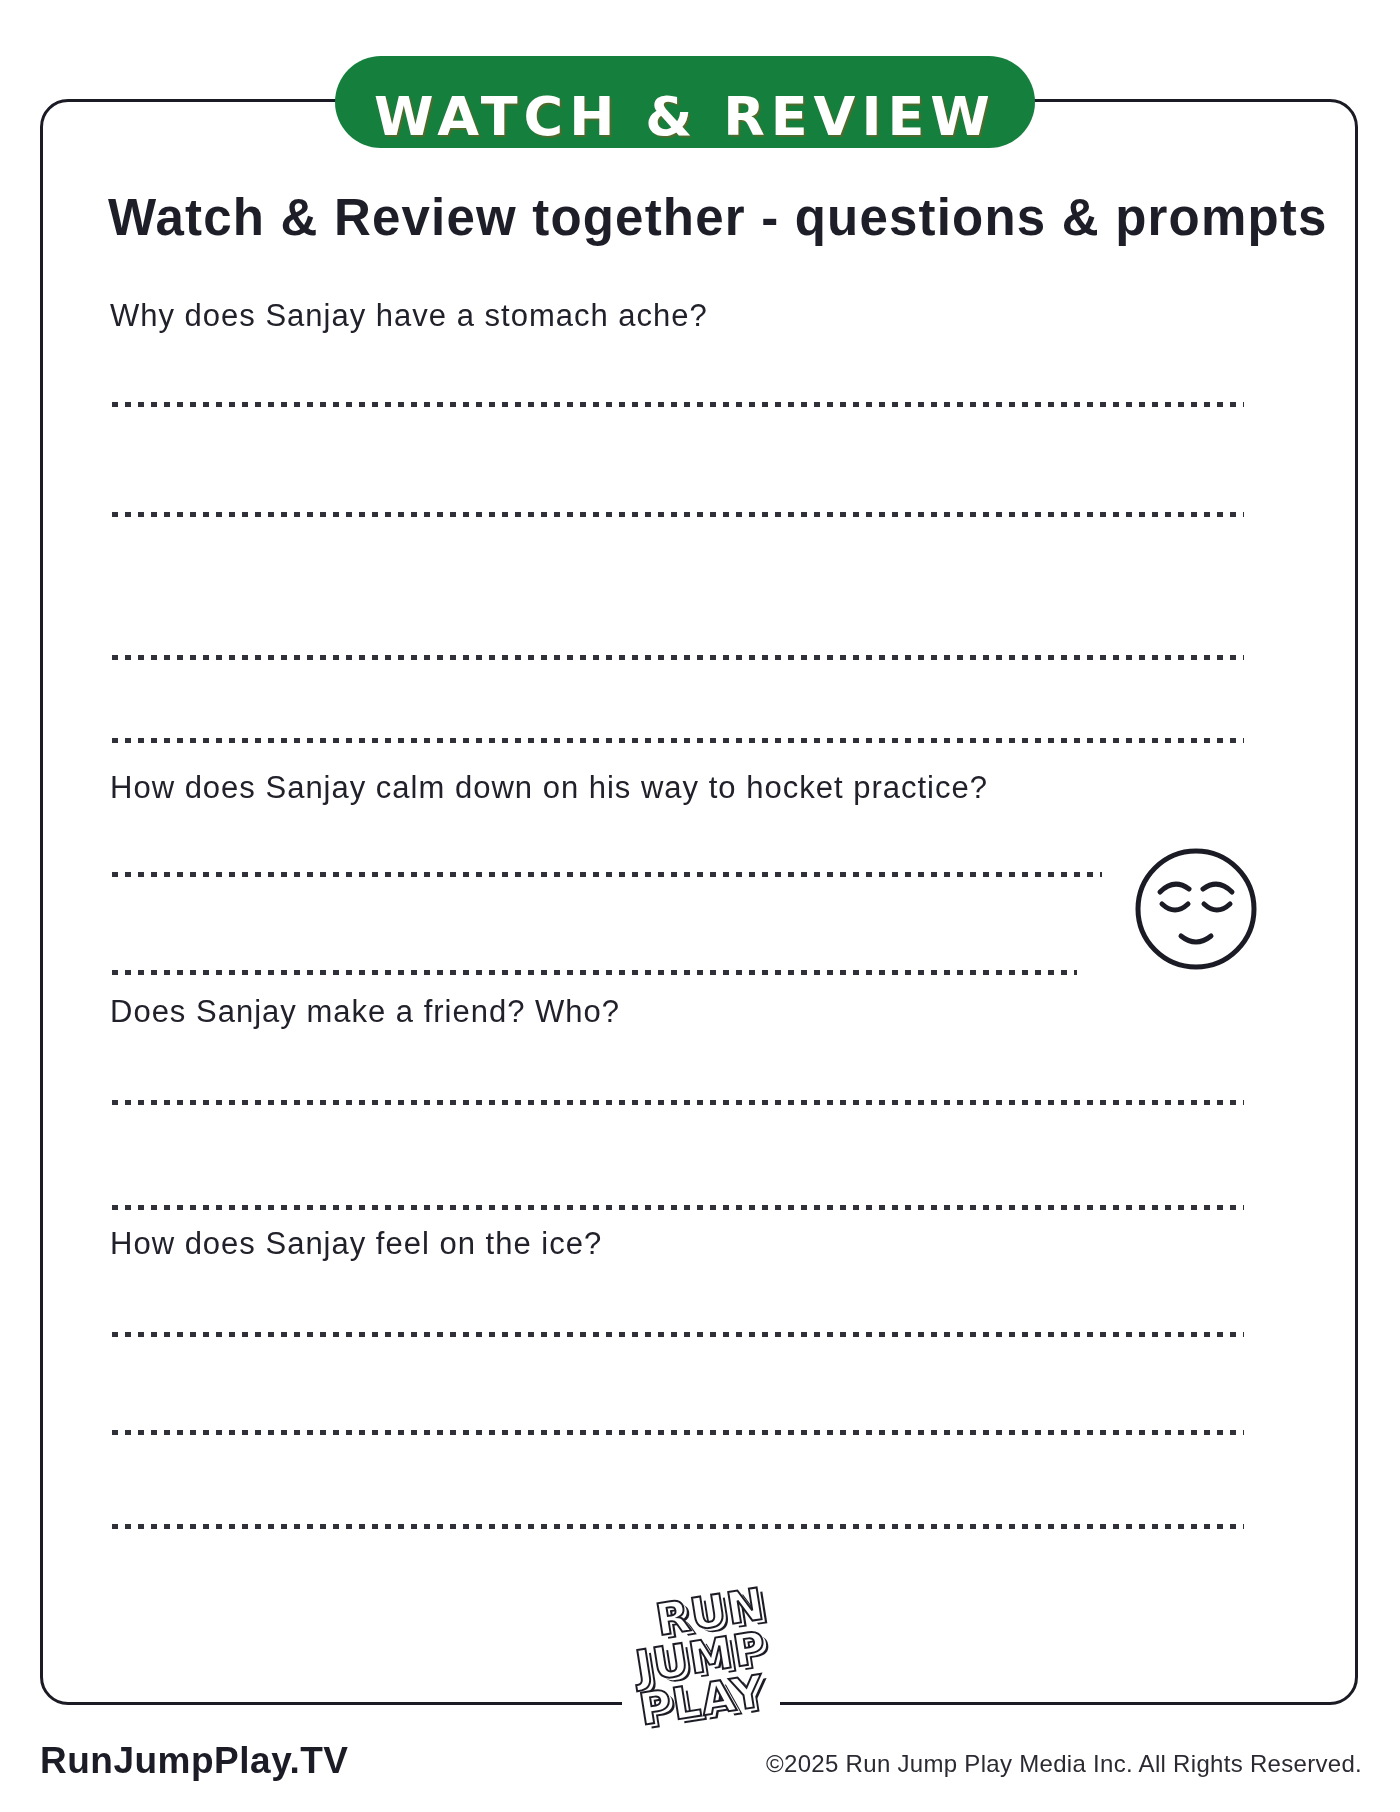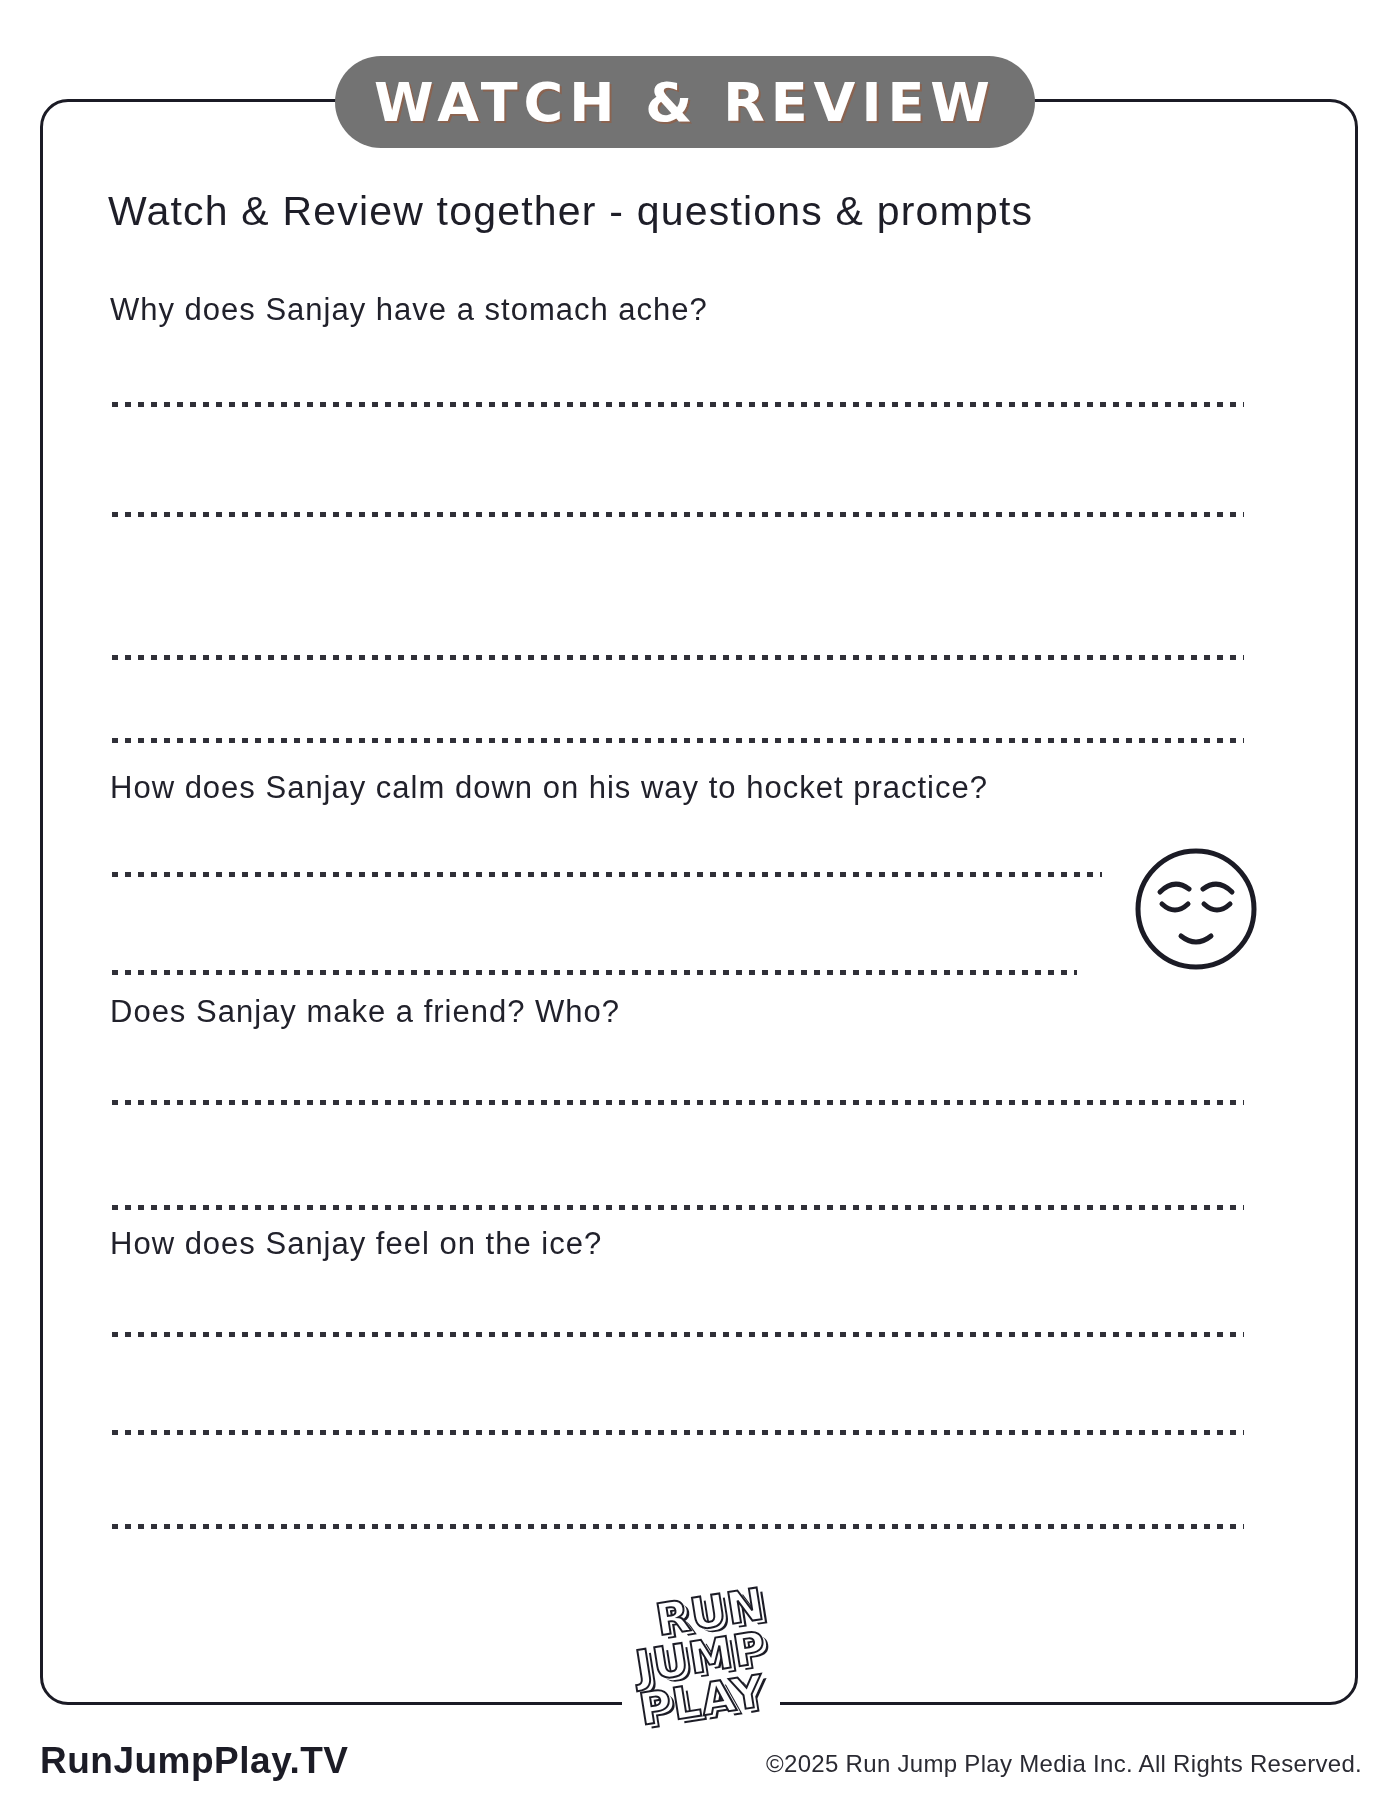"WATCH & REVIEW" .banner { align-items: center -> flex-end; background: #737373 -> #15803d }
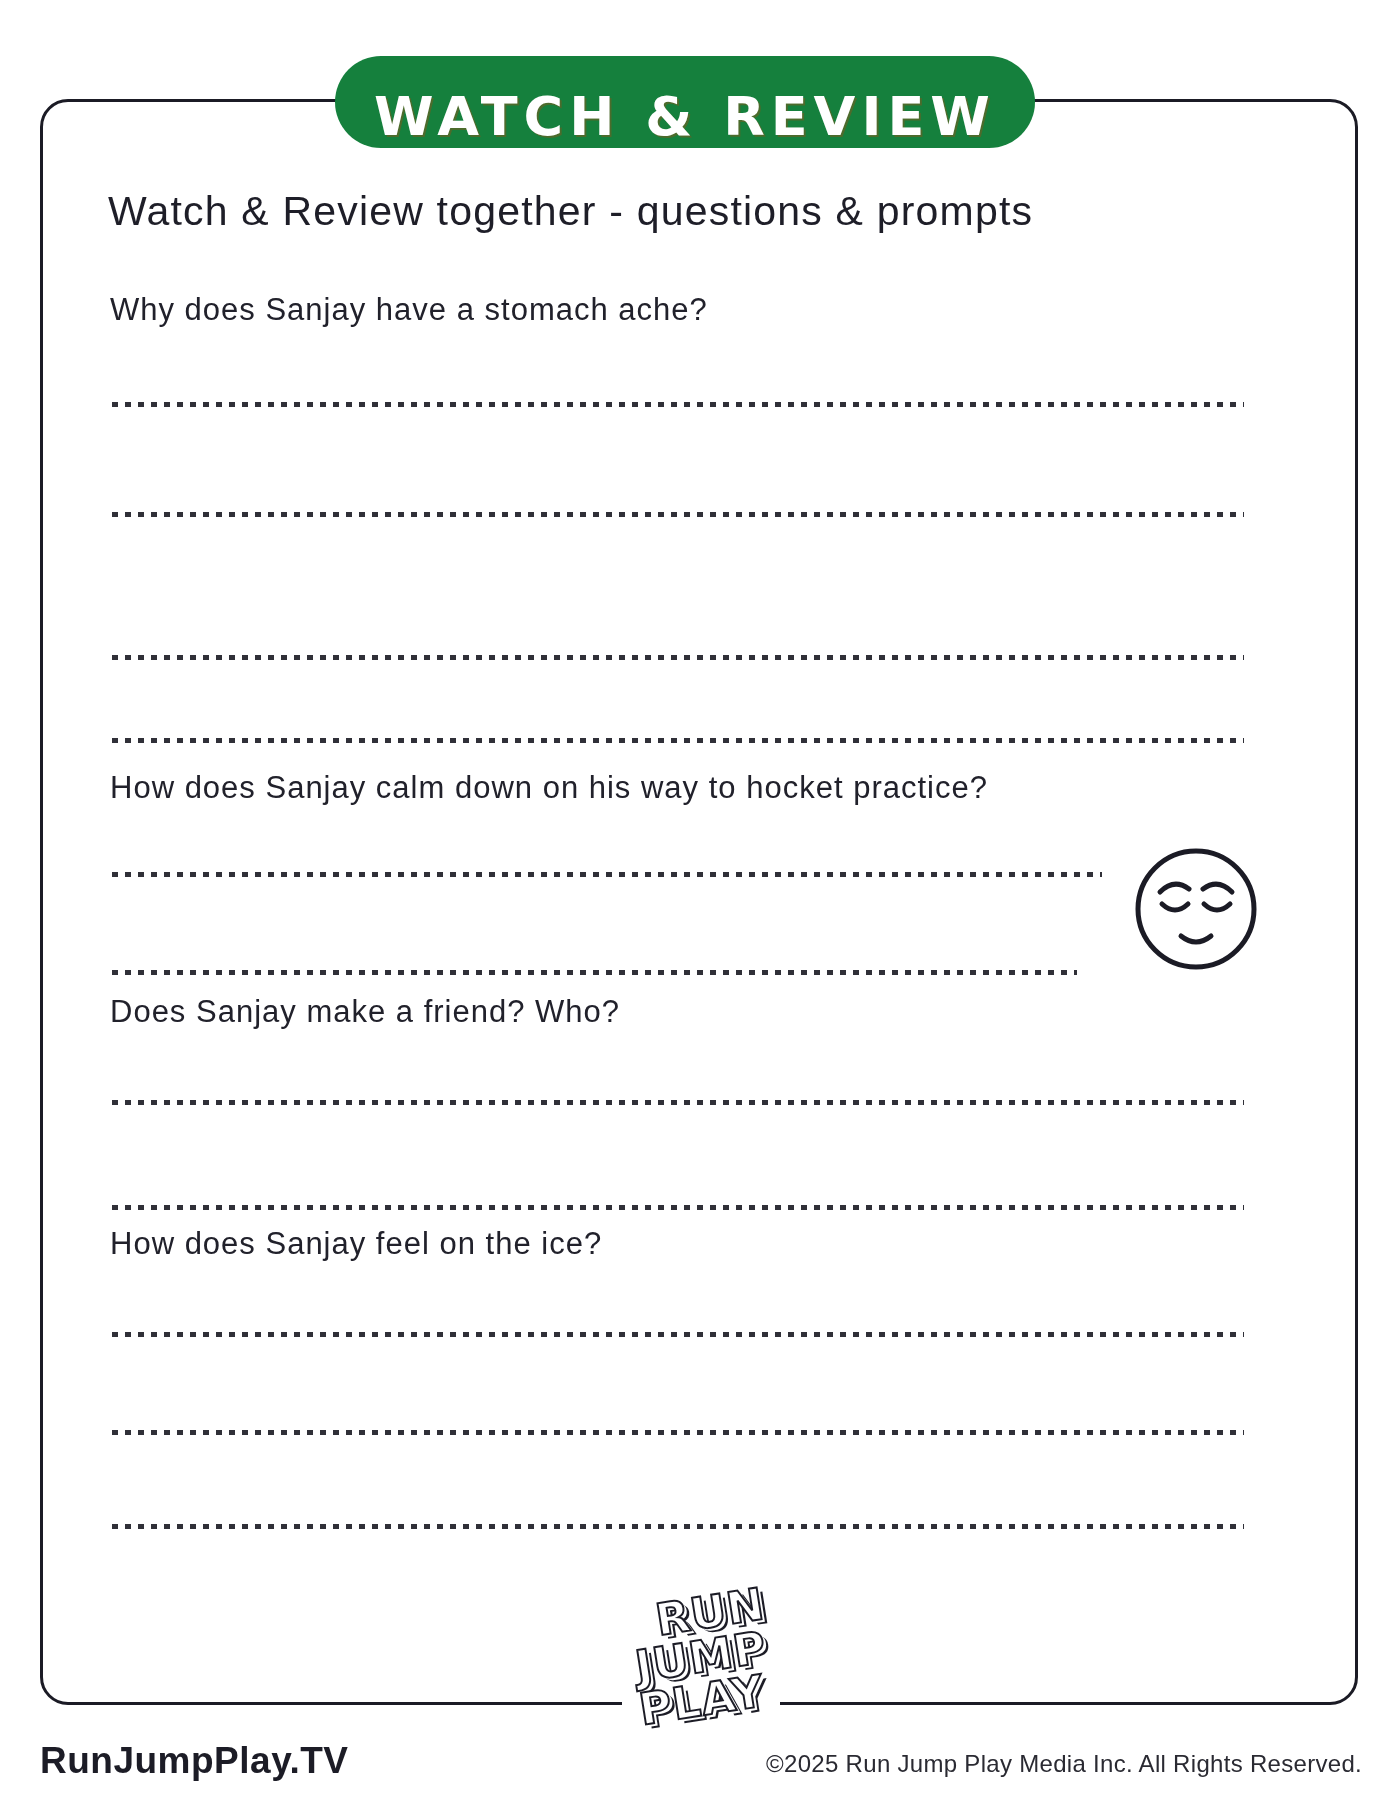"Watch & Review together -" .title { font-size: 41px -> 51px; font-weight: 400 -> 700 }
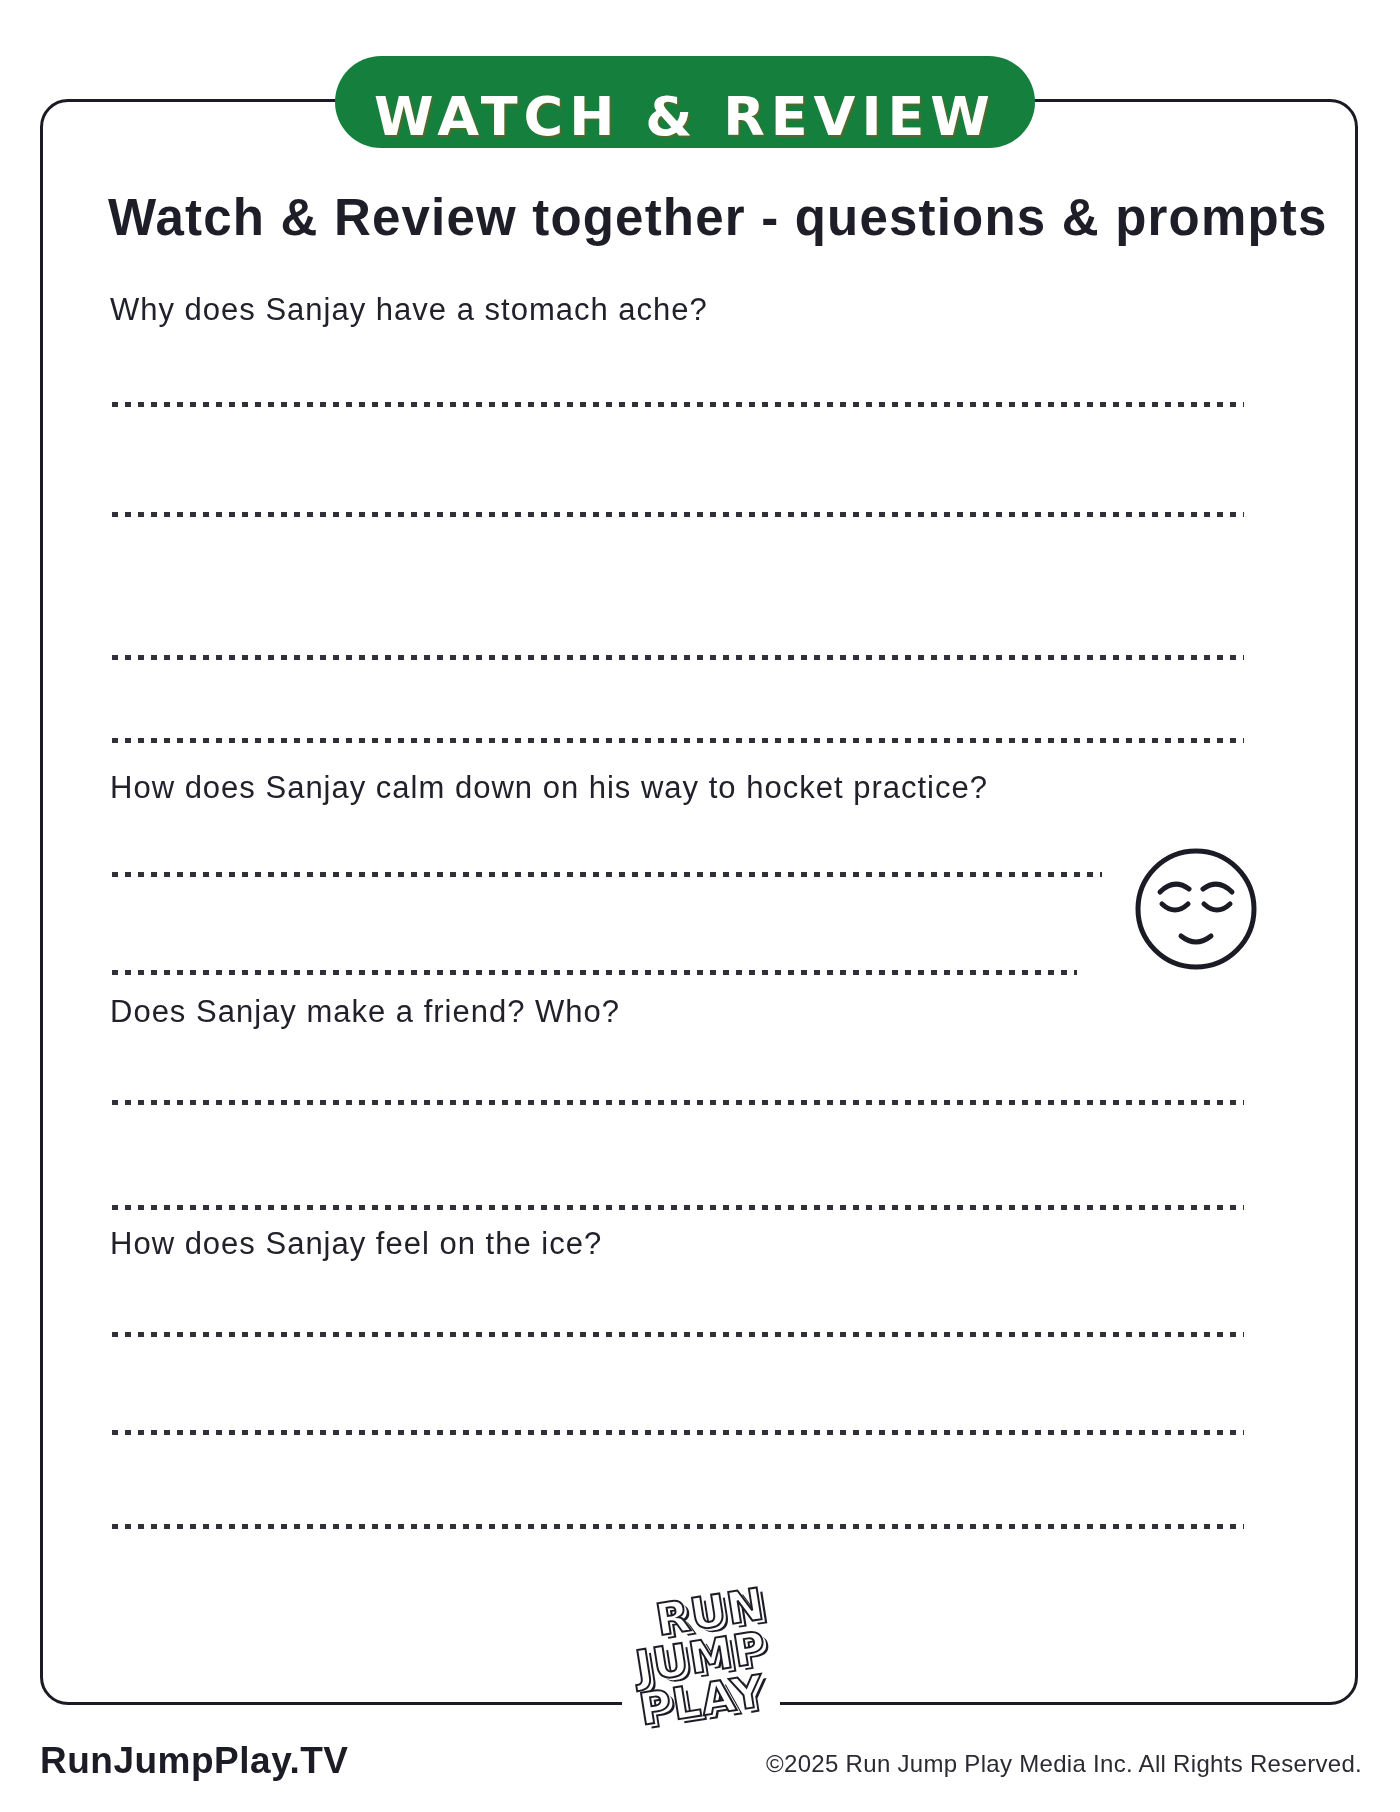"Why does Sanjay have a" div.question { top: 292px -> 298px }
